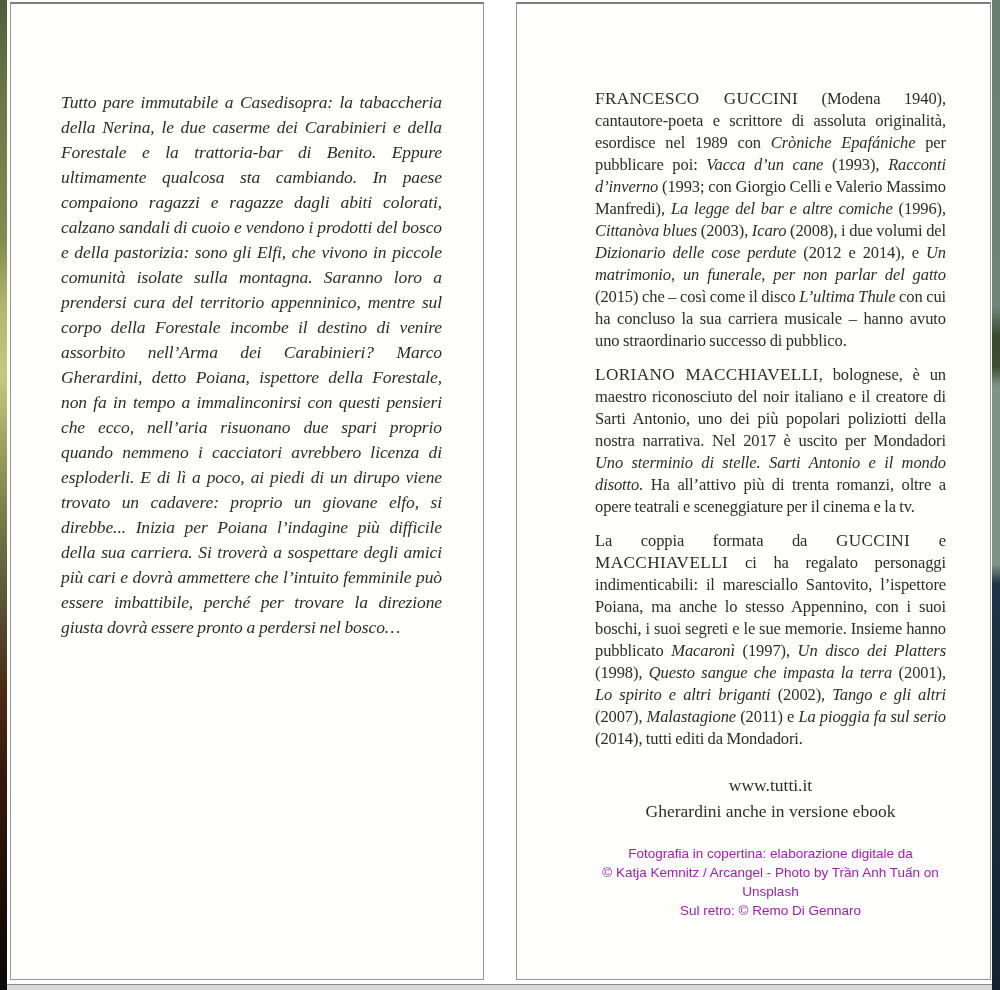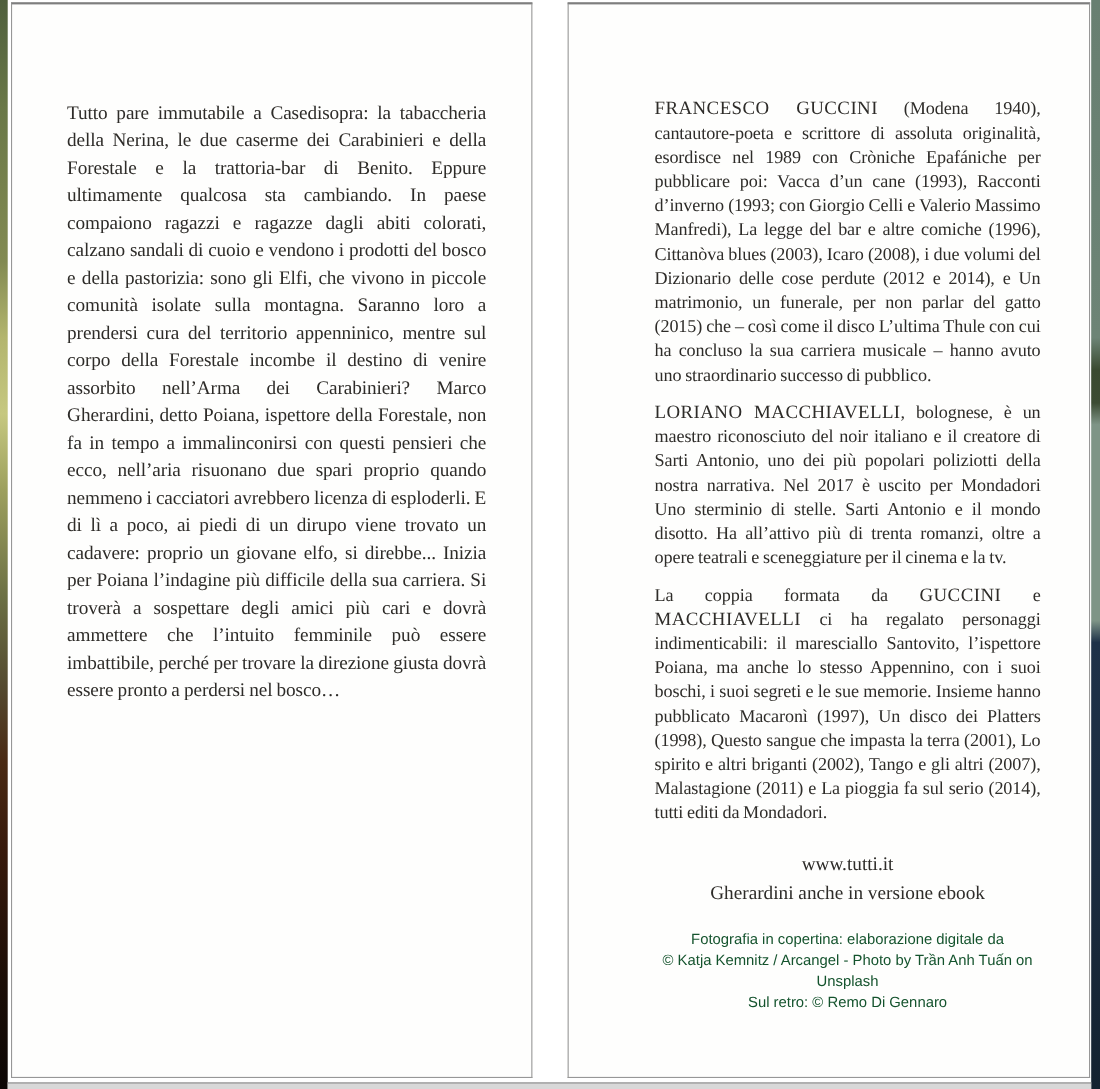"Tutto pare immutabile a Casedisopra:" .flap.front { font-style: none -> italic }
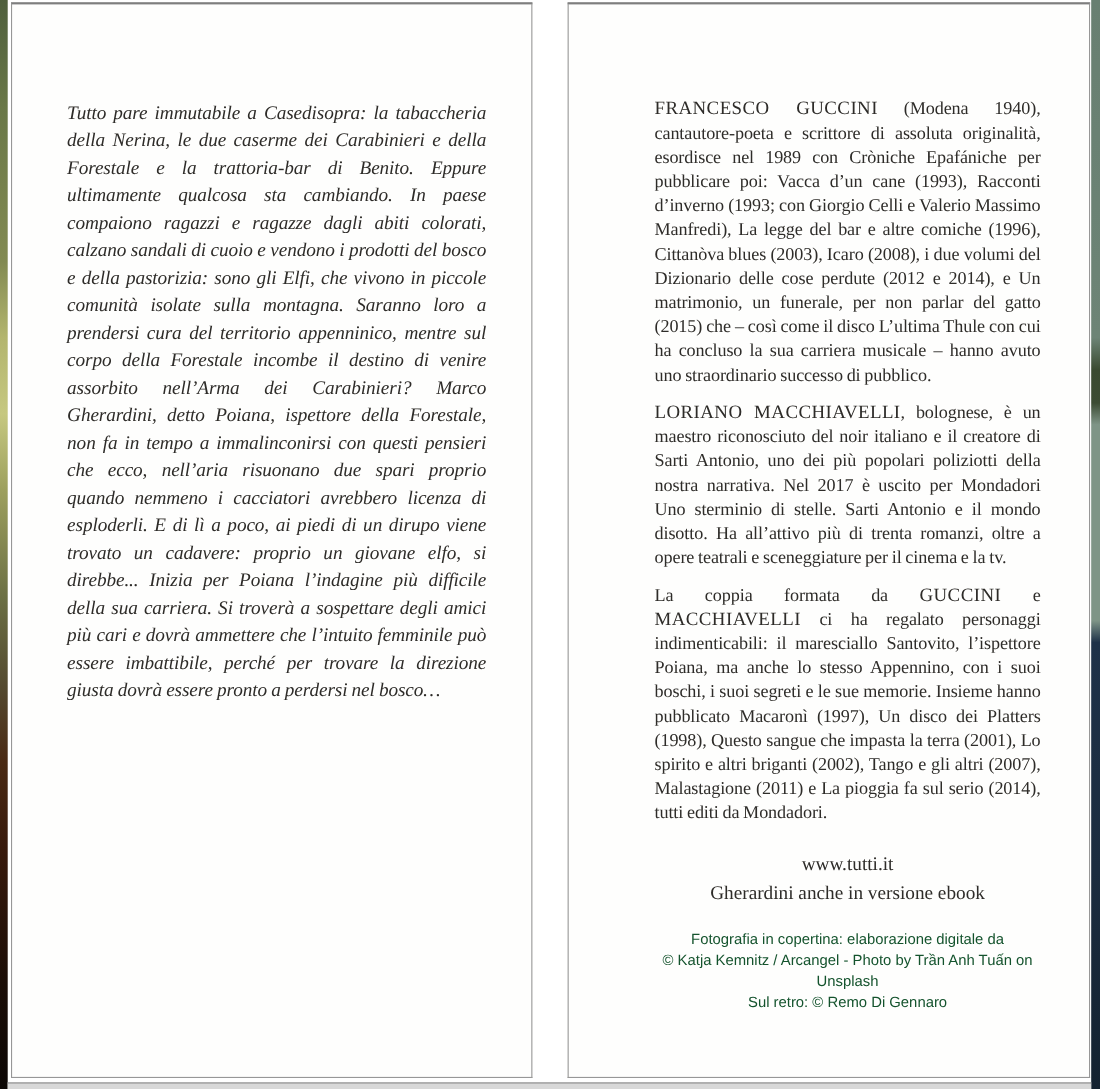"Cròniche Epafániche" .bio .i { font-style: none -> italic }
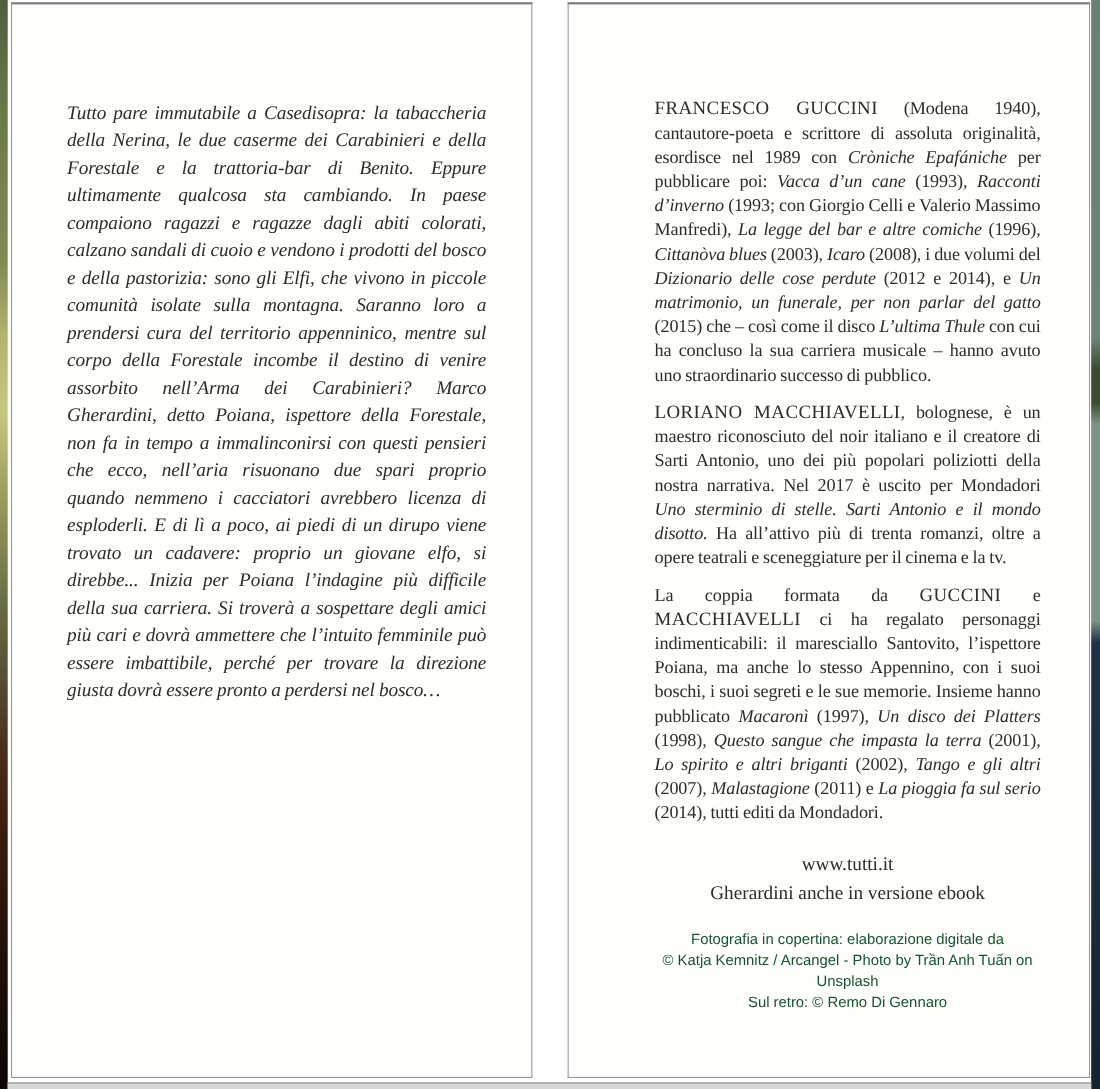"Fotografia in copertina: elaborazione" .credits { color: #14532d -> #a21caf }
